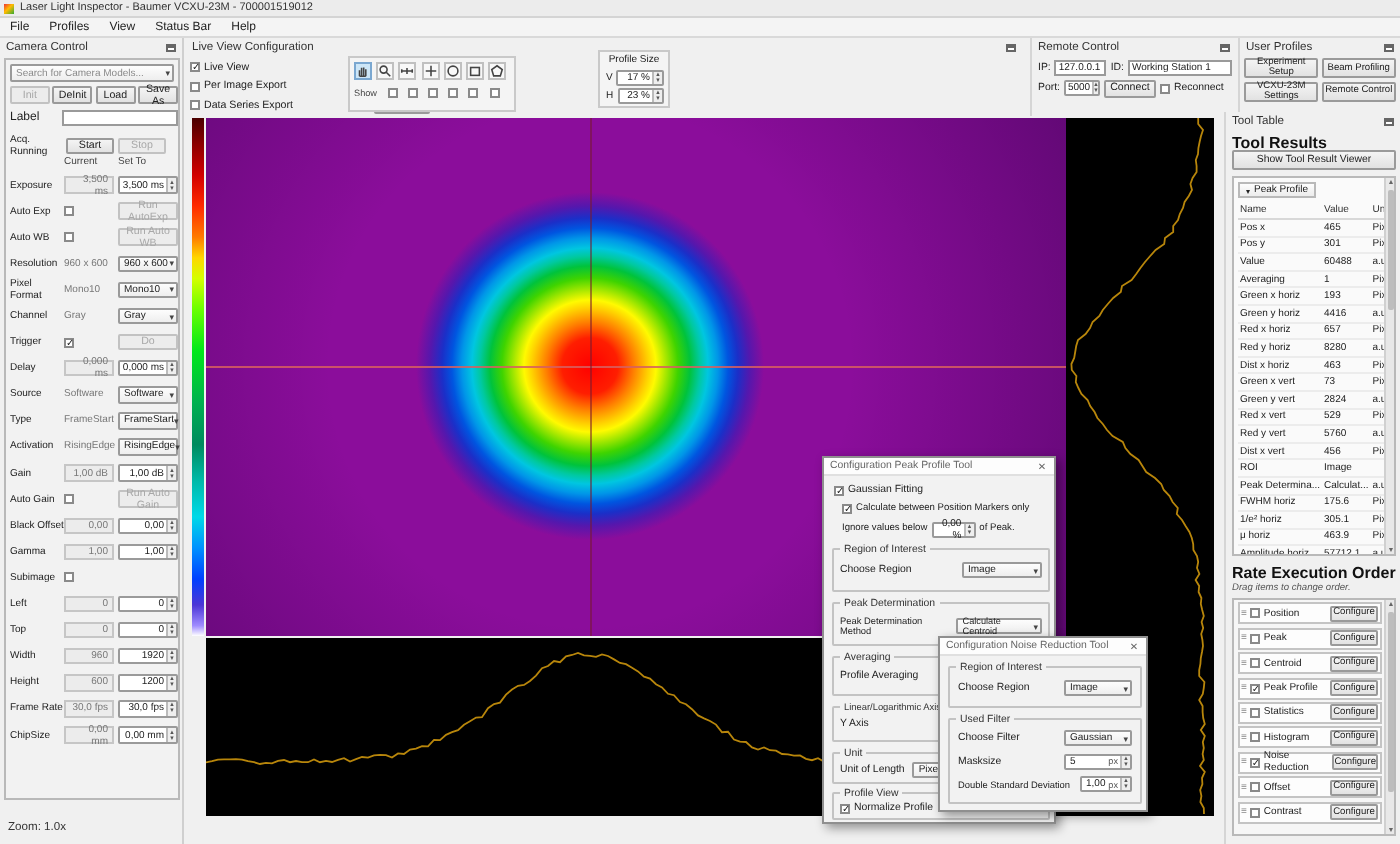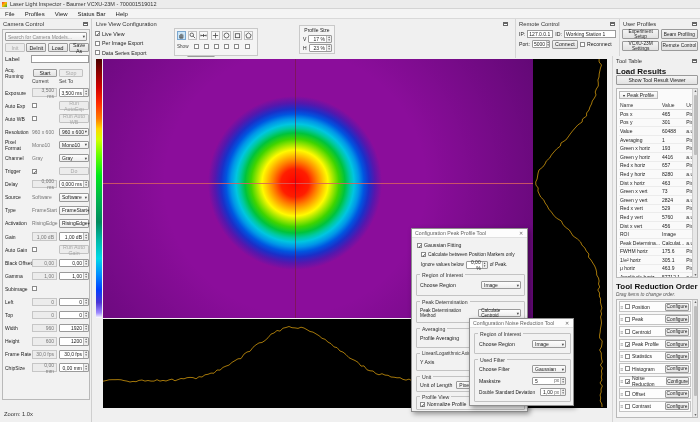"Load Results" div { text: Load -> Tool }
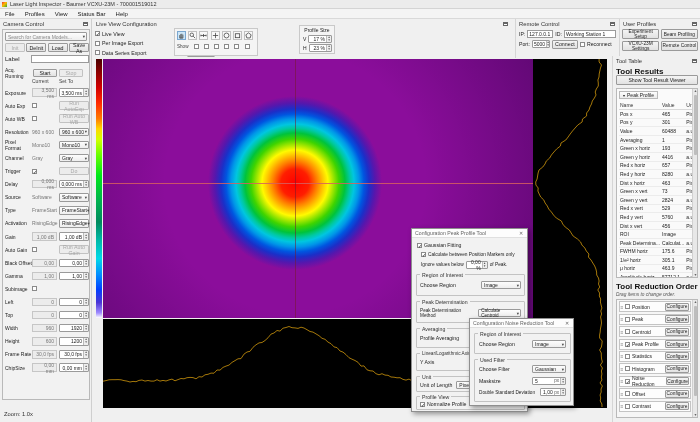"Tool Reduction Order" div { text: Tool Reduction -> Rate Execution }
